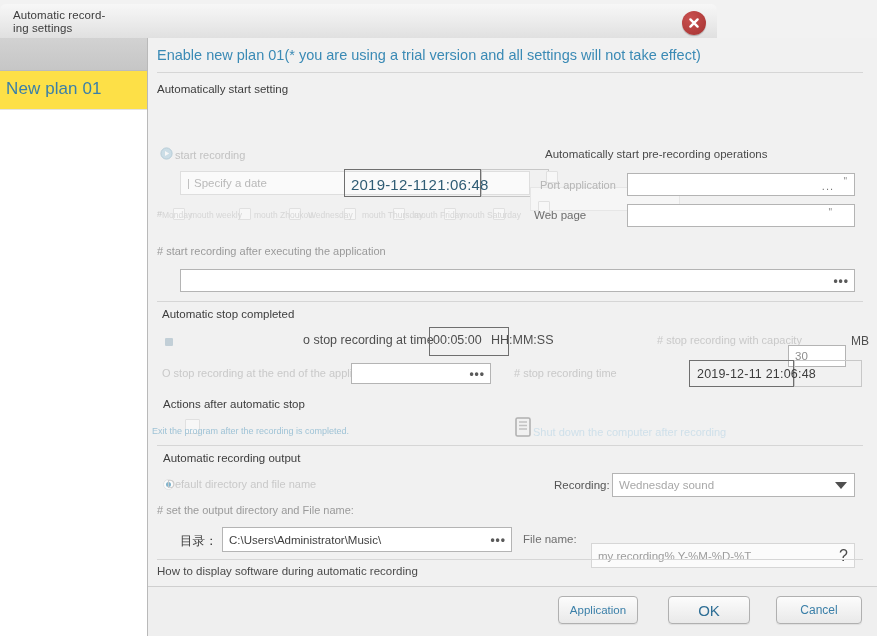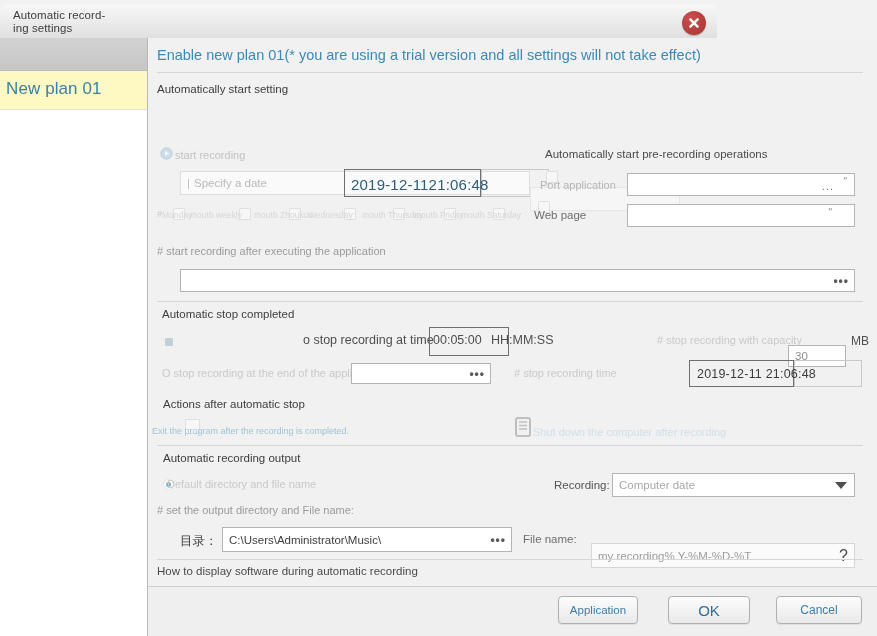"New plan 01" .plan-item { background: #fef9c3 -> #fde047 }
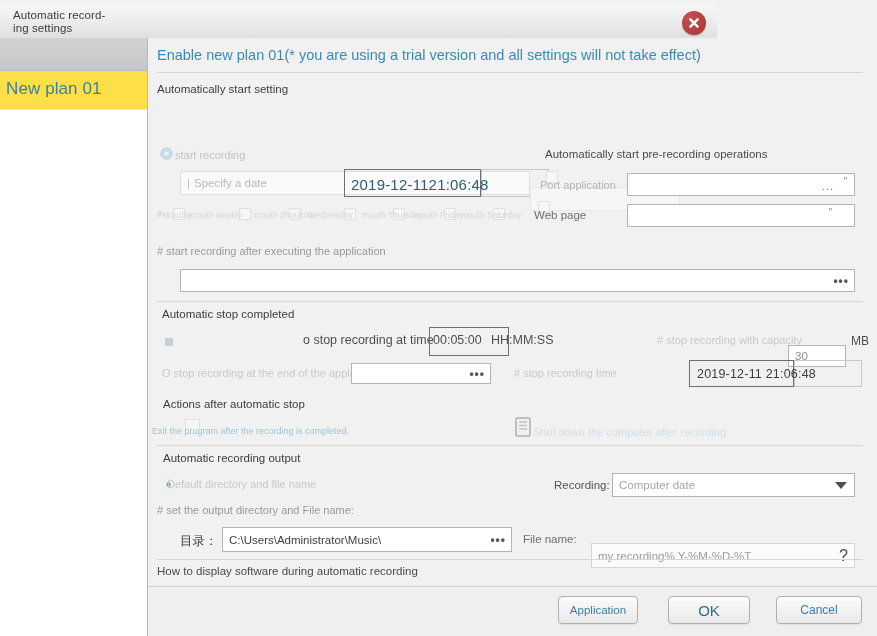"Computer date" span { text: Computer date -> Wednesday sound }
